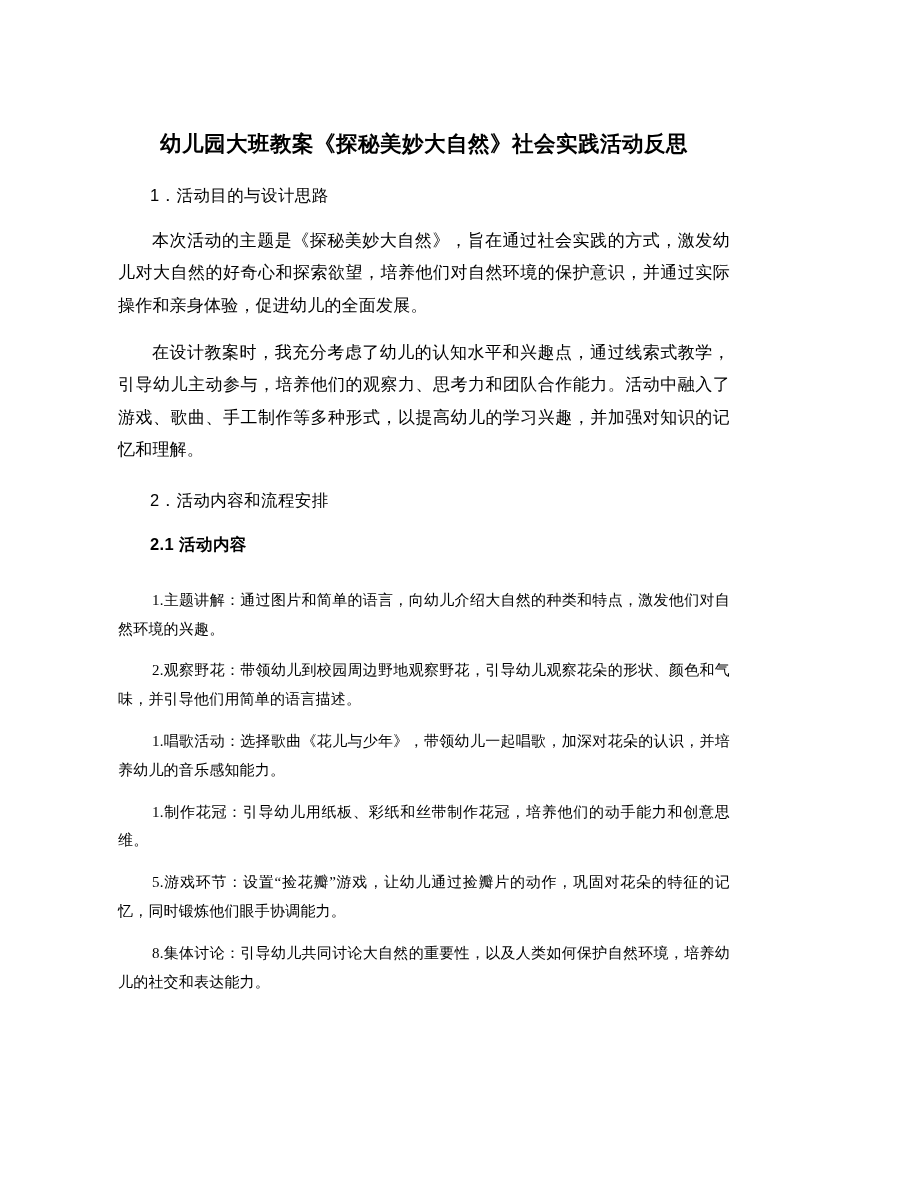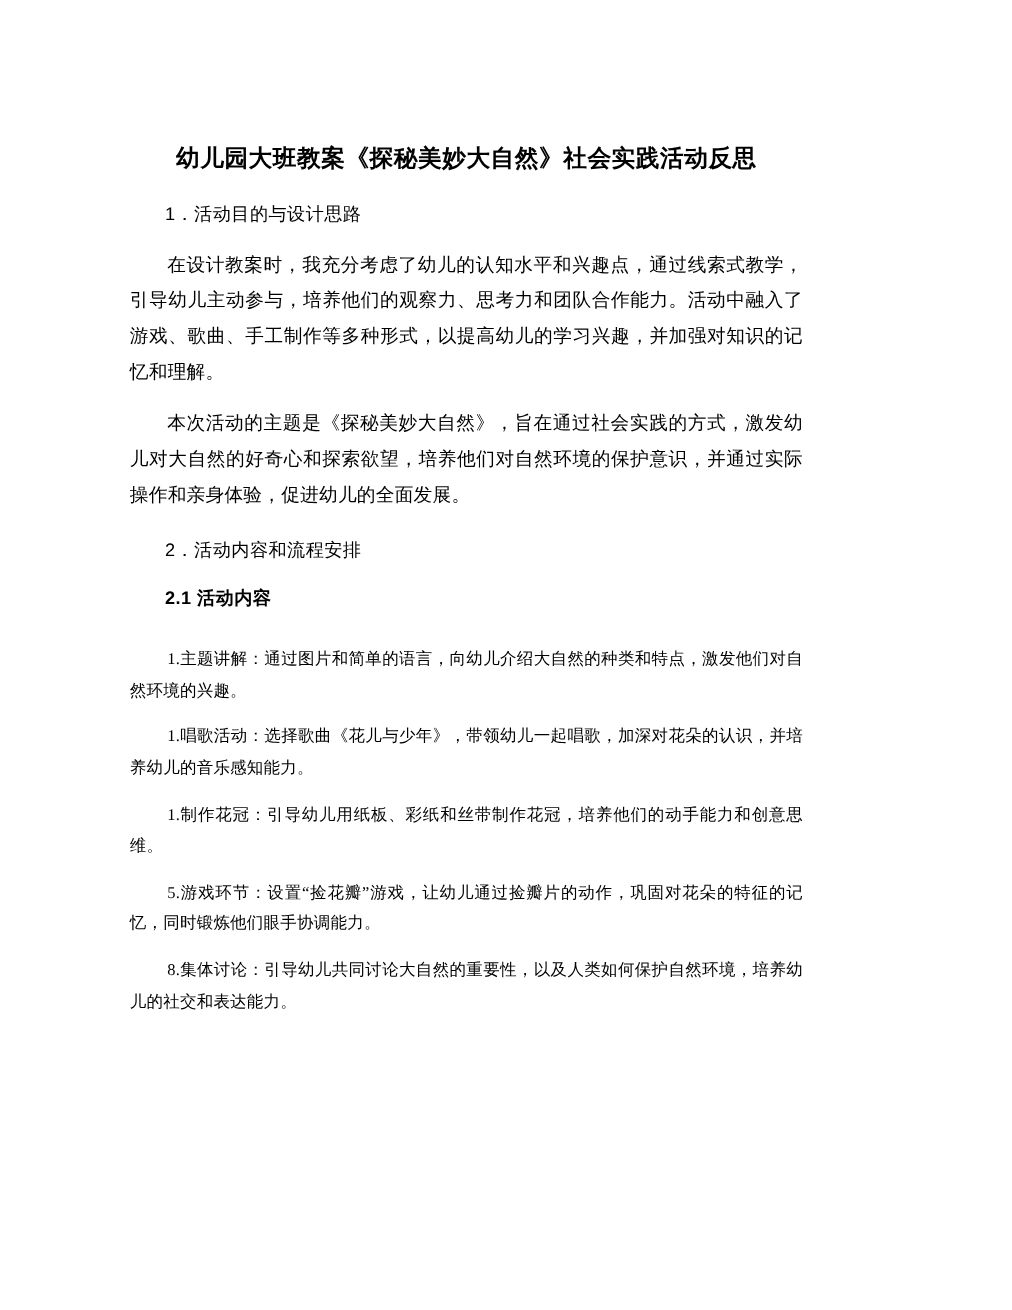"在设计教案时，我充分考虑了幼儿的认知水平和兴趣点，通过线索式教学，引导幼儿主动参" p.para { order: before "本次活动的主题是《探秘美妙大自然》，旨在通过社会实践的方式，激发幼儿对大自然的好" -> after "本次活动的主题是《探秘美妙大自然》，旨在通过社会实践的方式，激发幼儿对大自然的好" }
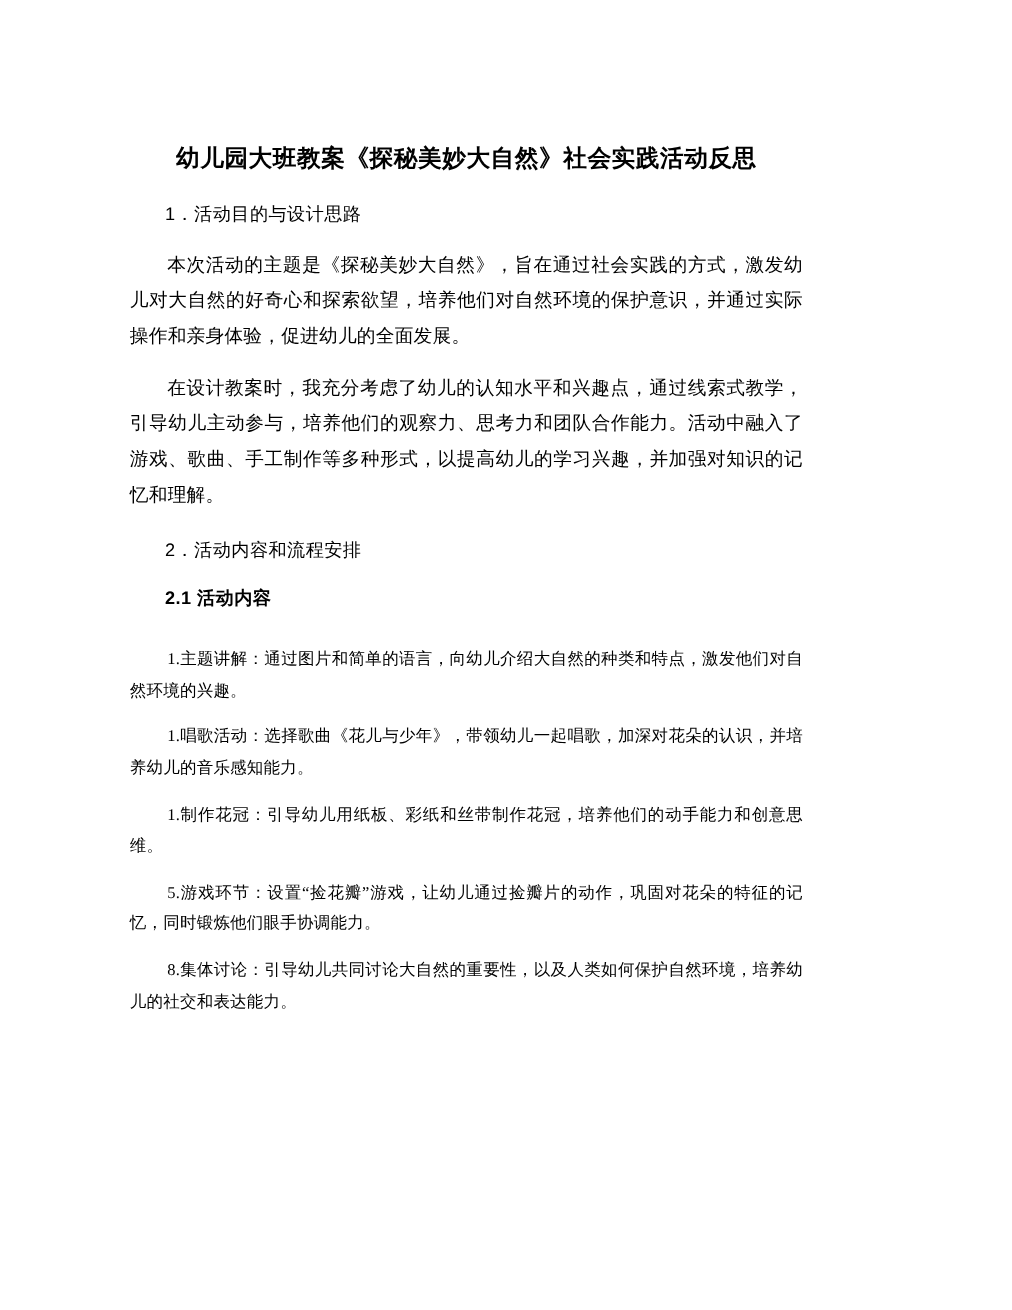"2.观察野花：带领幼儿到校园周边野地观察野花，引导幼儿观察花朵的形状、颜色和气味" p.list-item { html: none -> <p>2.观察野花：带领幼儿到校园周边野地观察野花，引导幼儿观察花朵的形状、颜色和气味，并引导他们用简单的语言描述。</p> }
